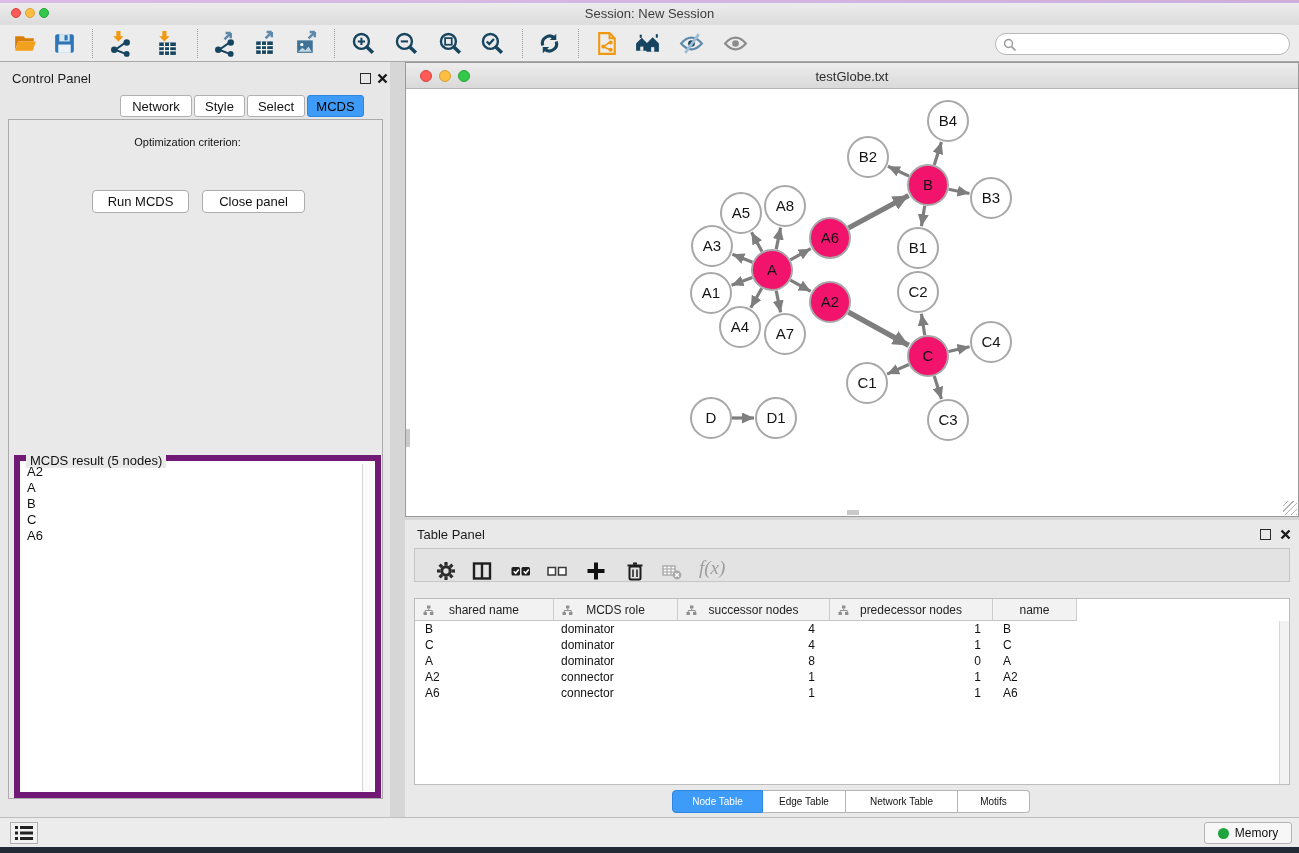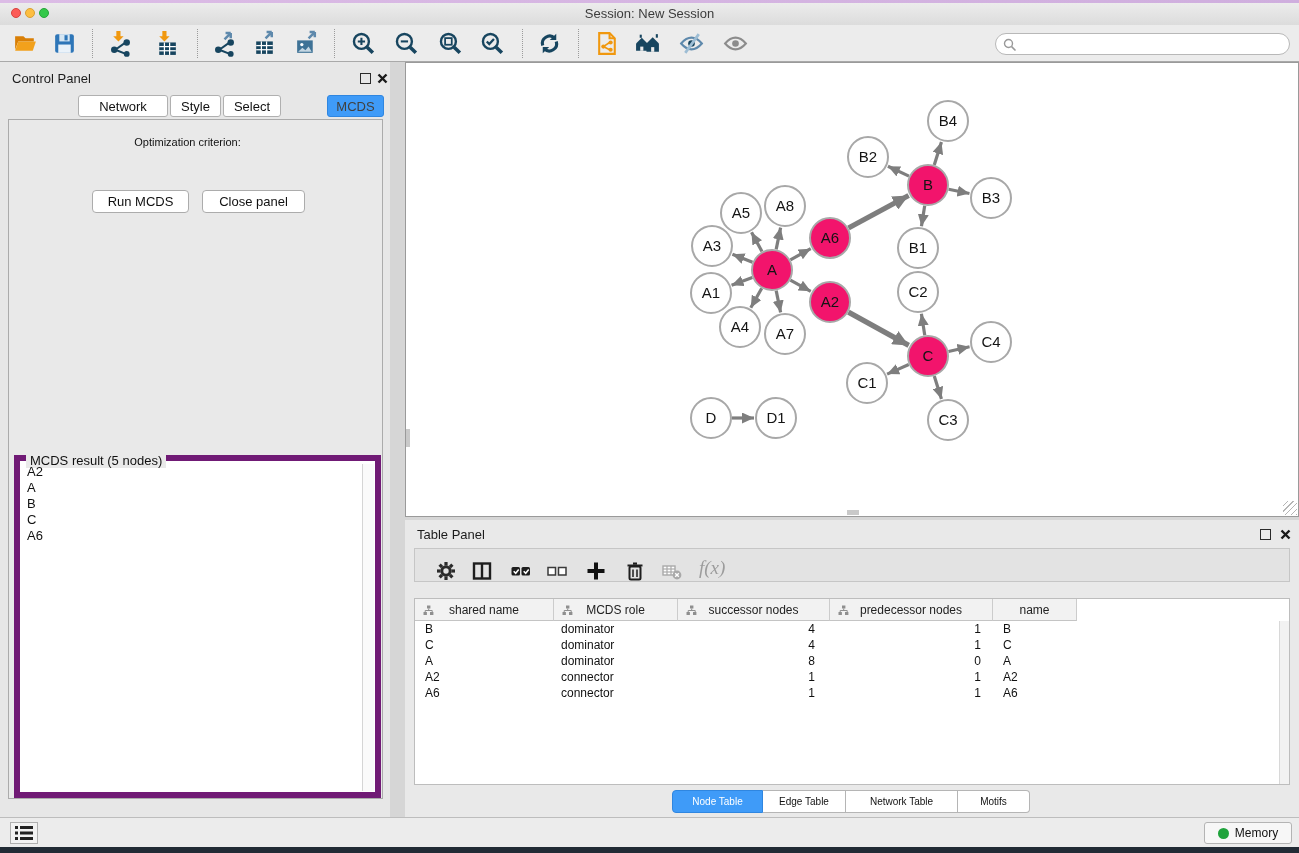"testGlobe.txt" div { html: none -> <div> <span></span> <span></span> <span></span> <div>testGlobe.txt</div> </div> }
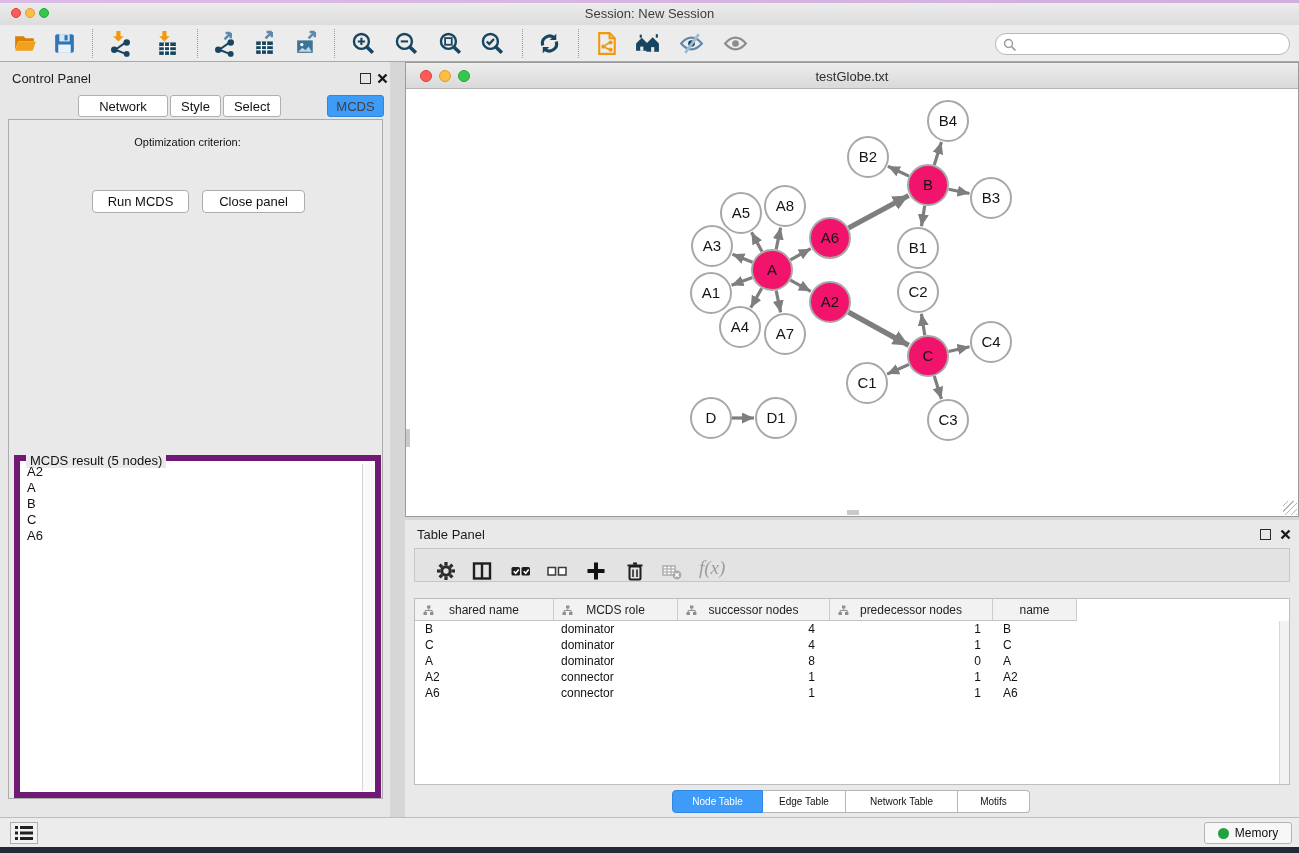"Network" div.cp-tab { margin-left: none -> 42px; width: 90px -> 72px }
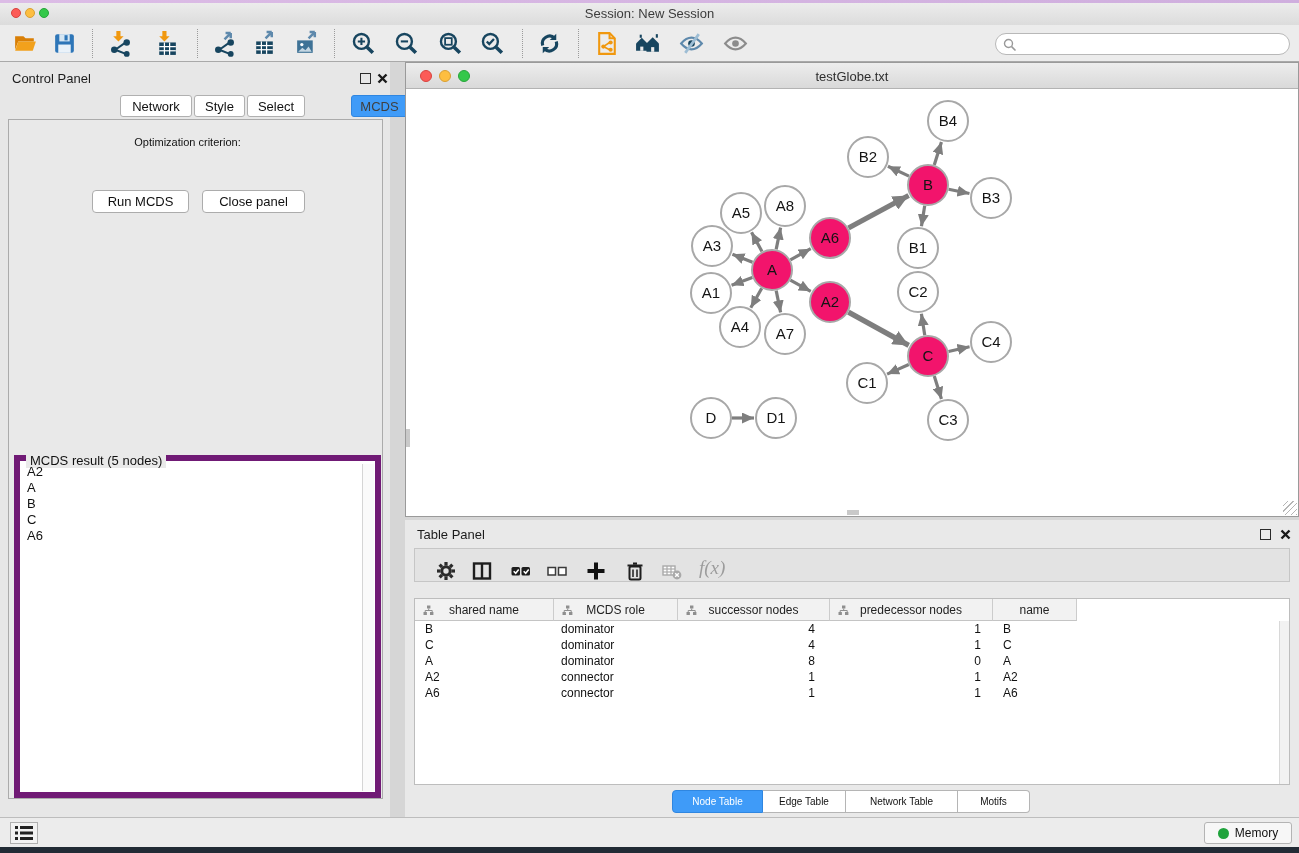"MCDS" .cp-tab.selected { color: #404040 -> #000000; margin-left: 44px -> none }
